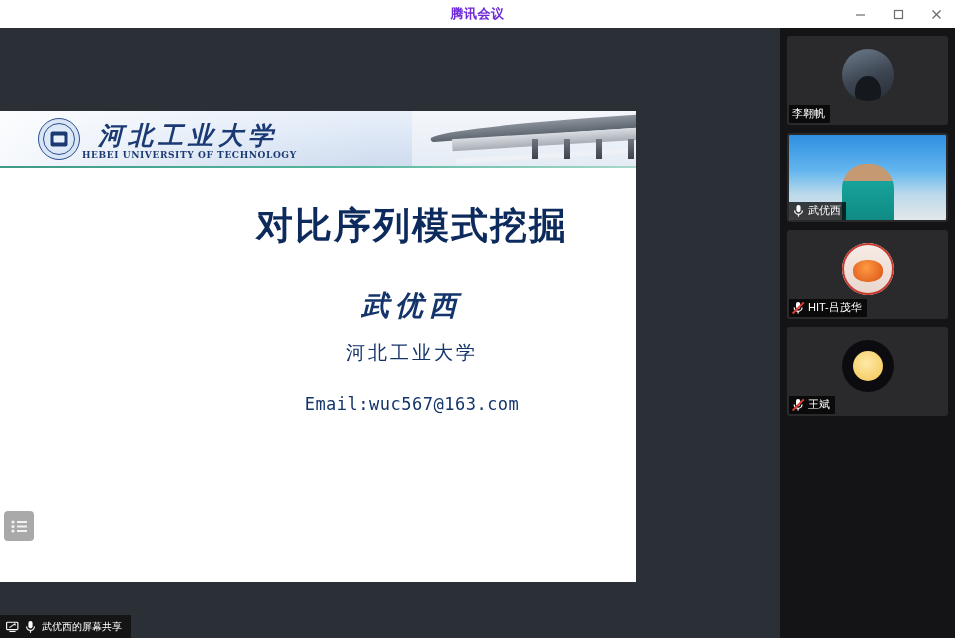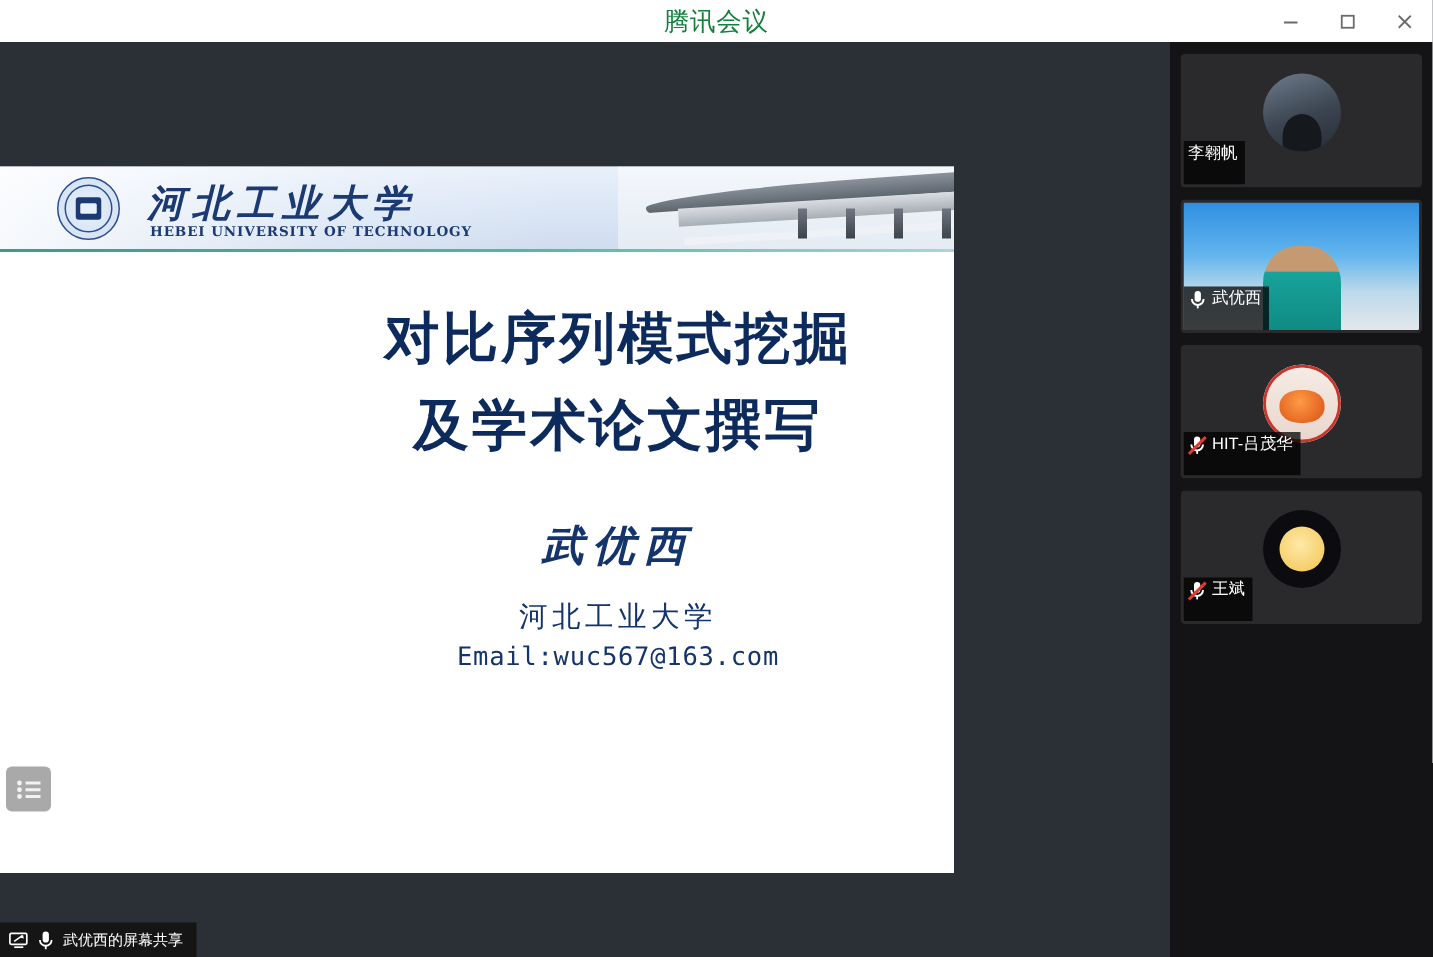"腾讯会议" .titlebar-title { color: #15803d -> #6d28d9; font-size: 17px -> 13px; font-weight: none -> bold }
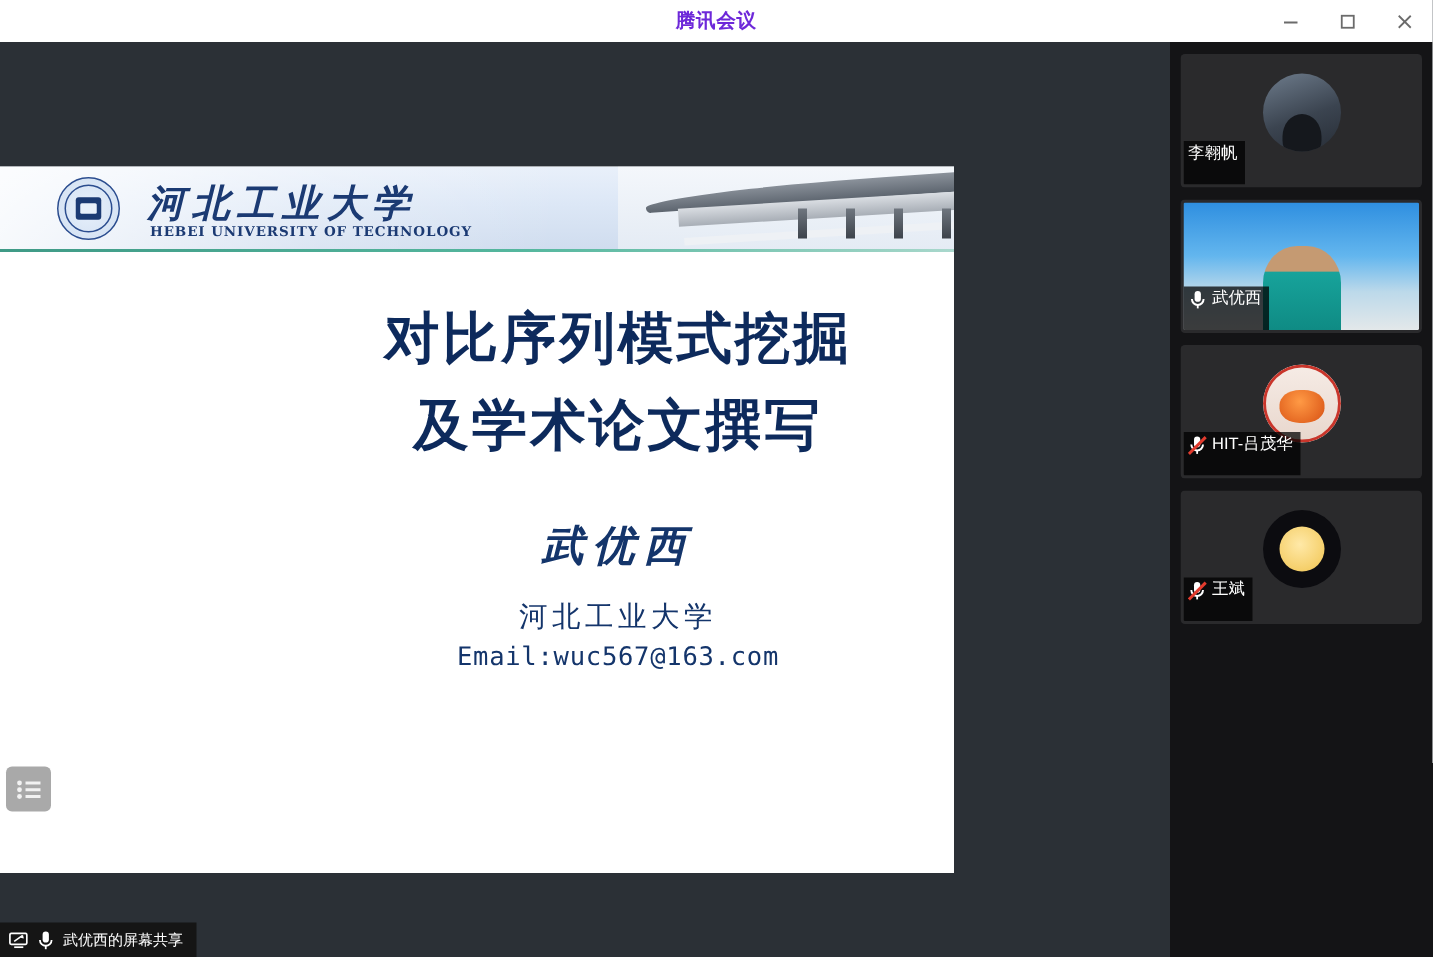"李翱帆" .nameplate { padding: 2px 5px 13px 3px -> 2px 5px 2px 3px }
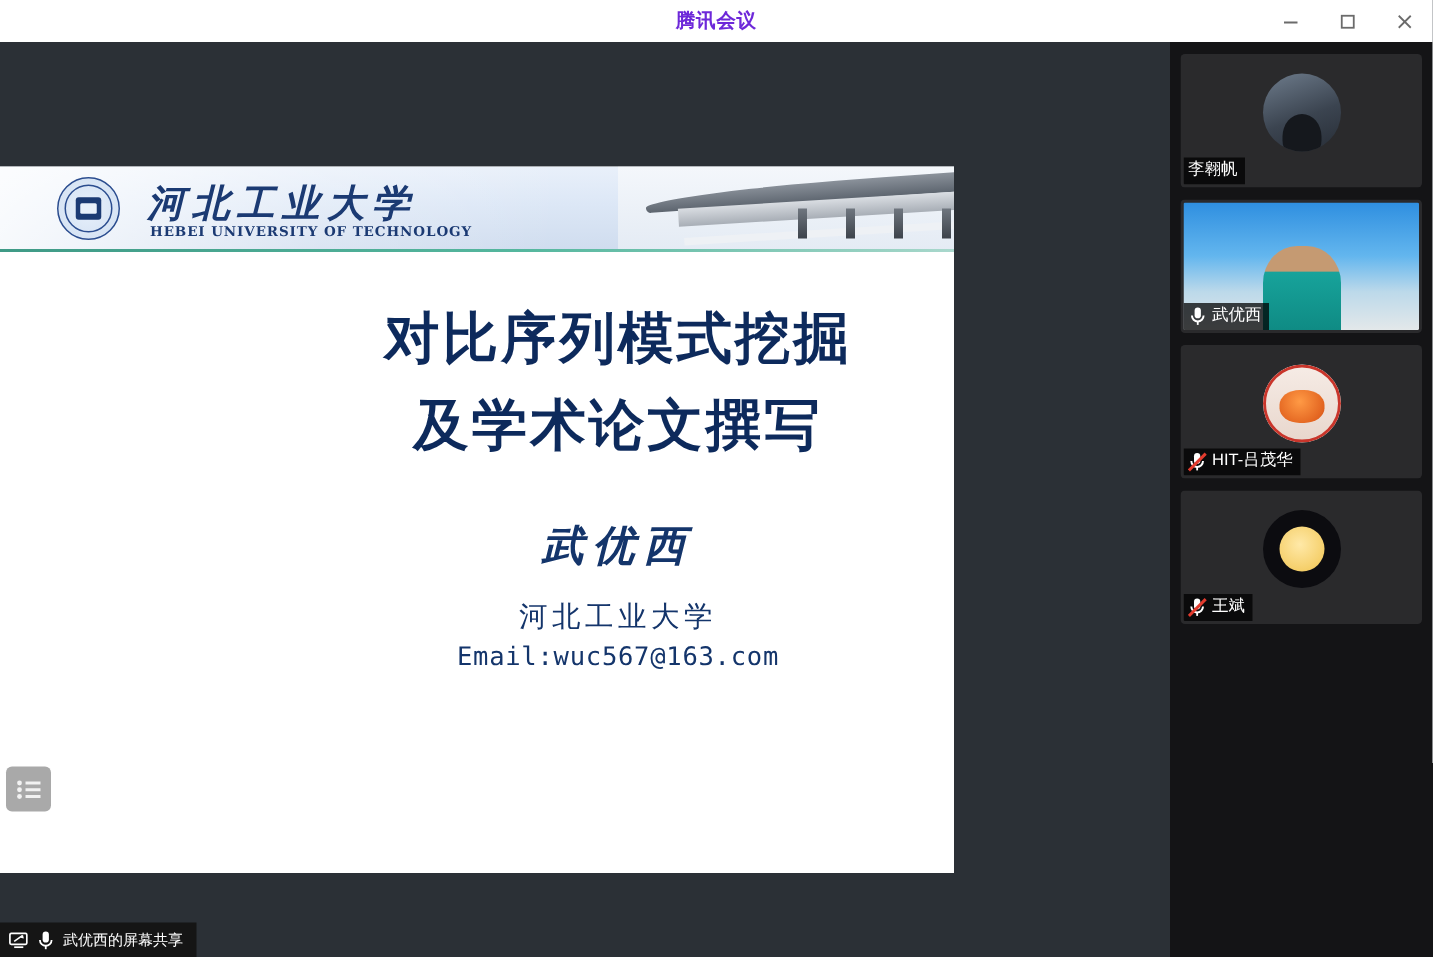"HEBEI UNIVERSITY OF TECHNOLOGY" .uni-en { left: 100px -> 82px }
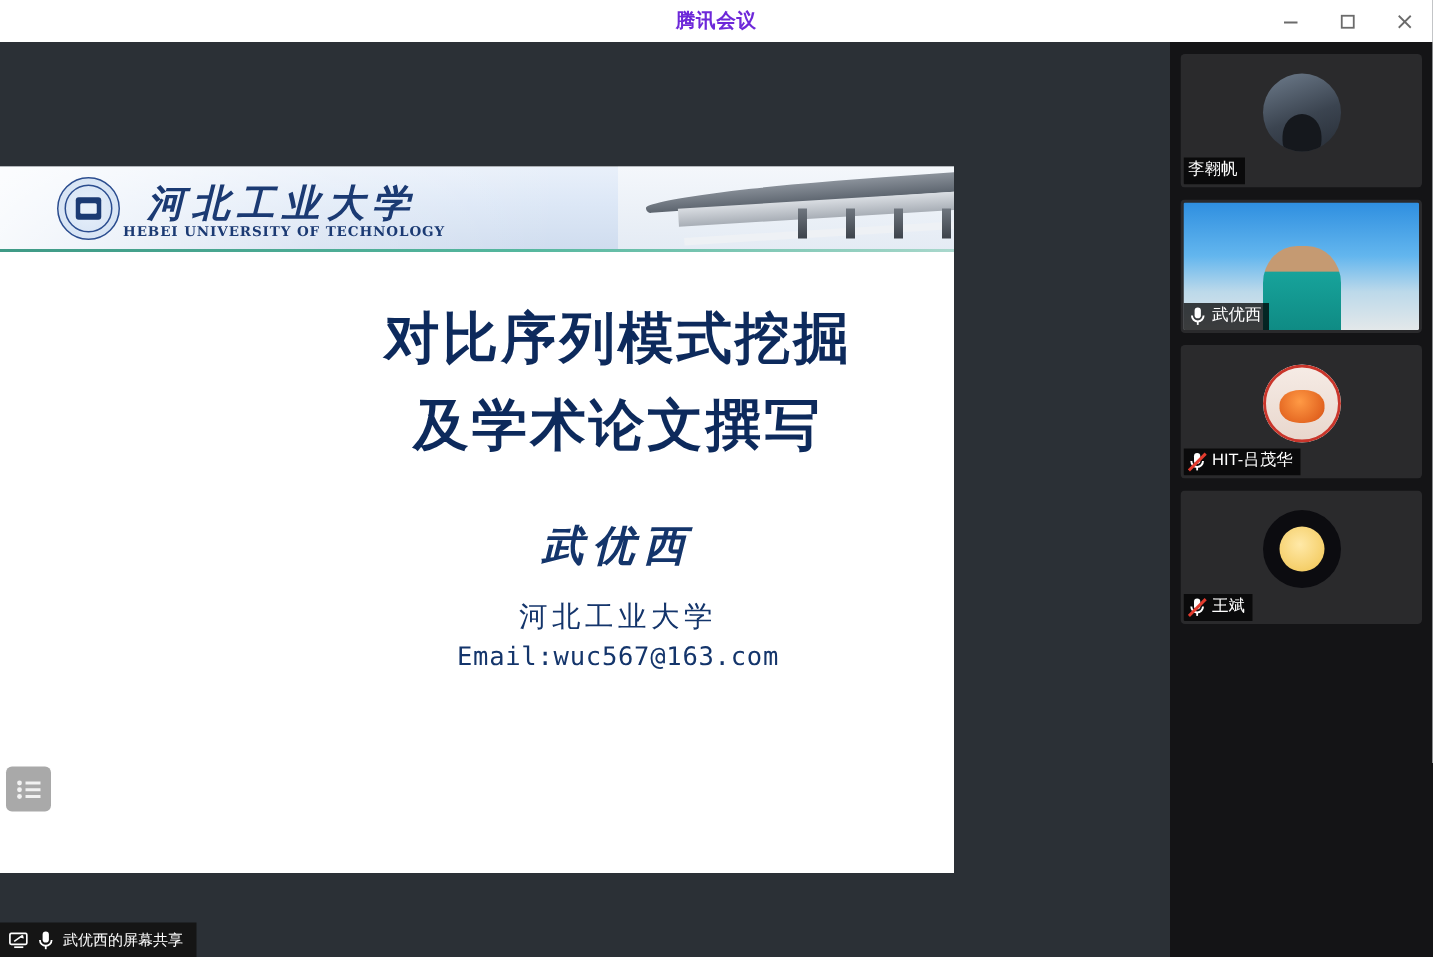"及学术论文撰写" div { html: <div>及学术论文撰写</div> -> none }
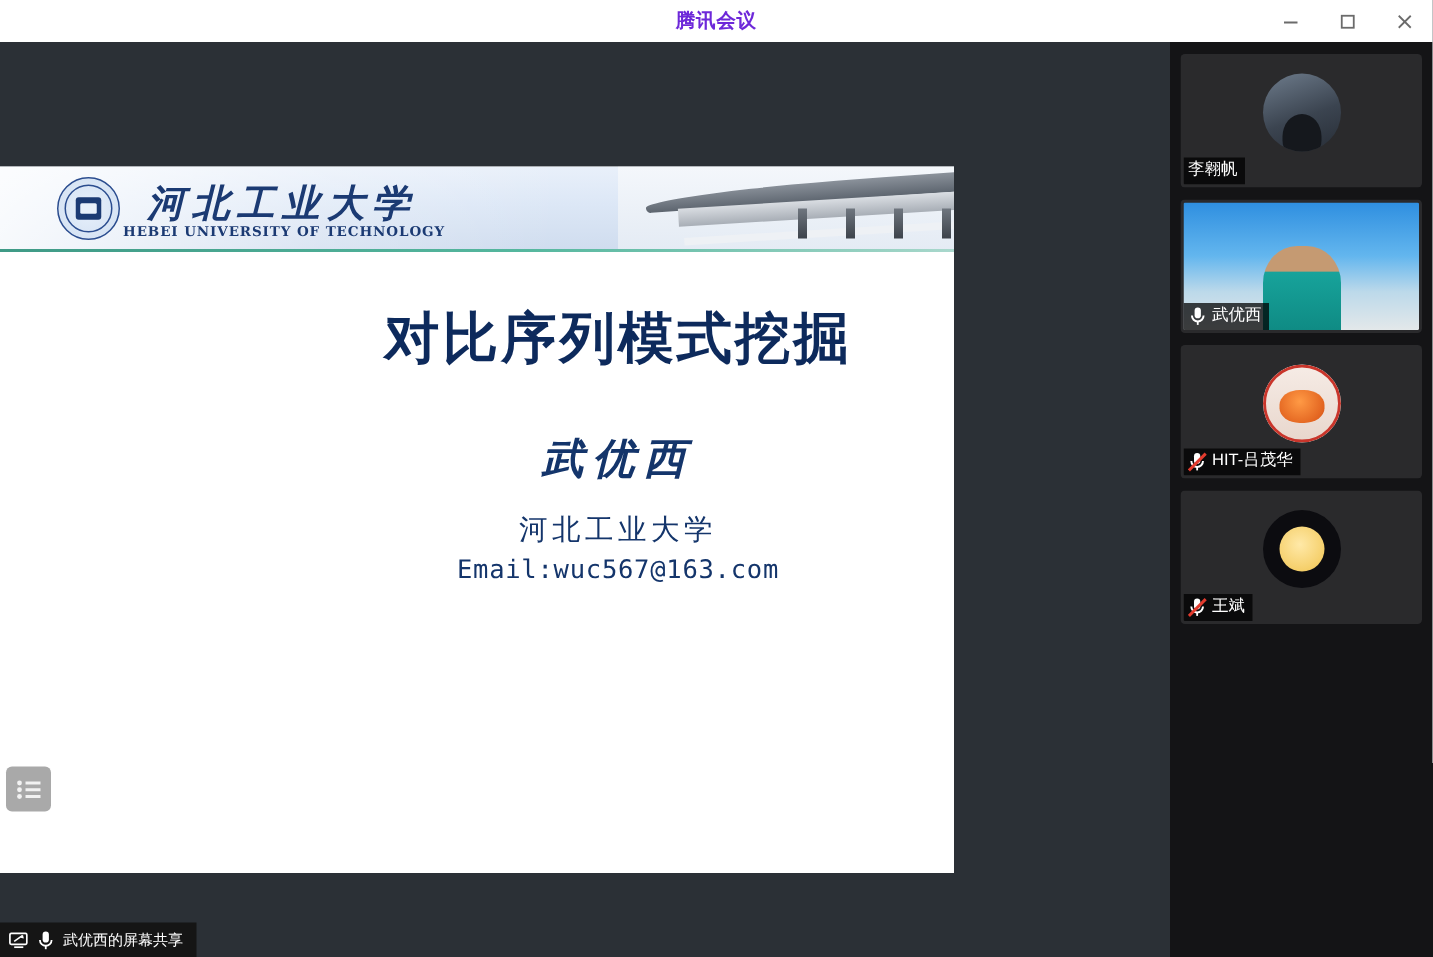"Email:wuc567@163.com" .email { margin-top: 4px -> 28px }
